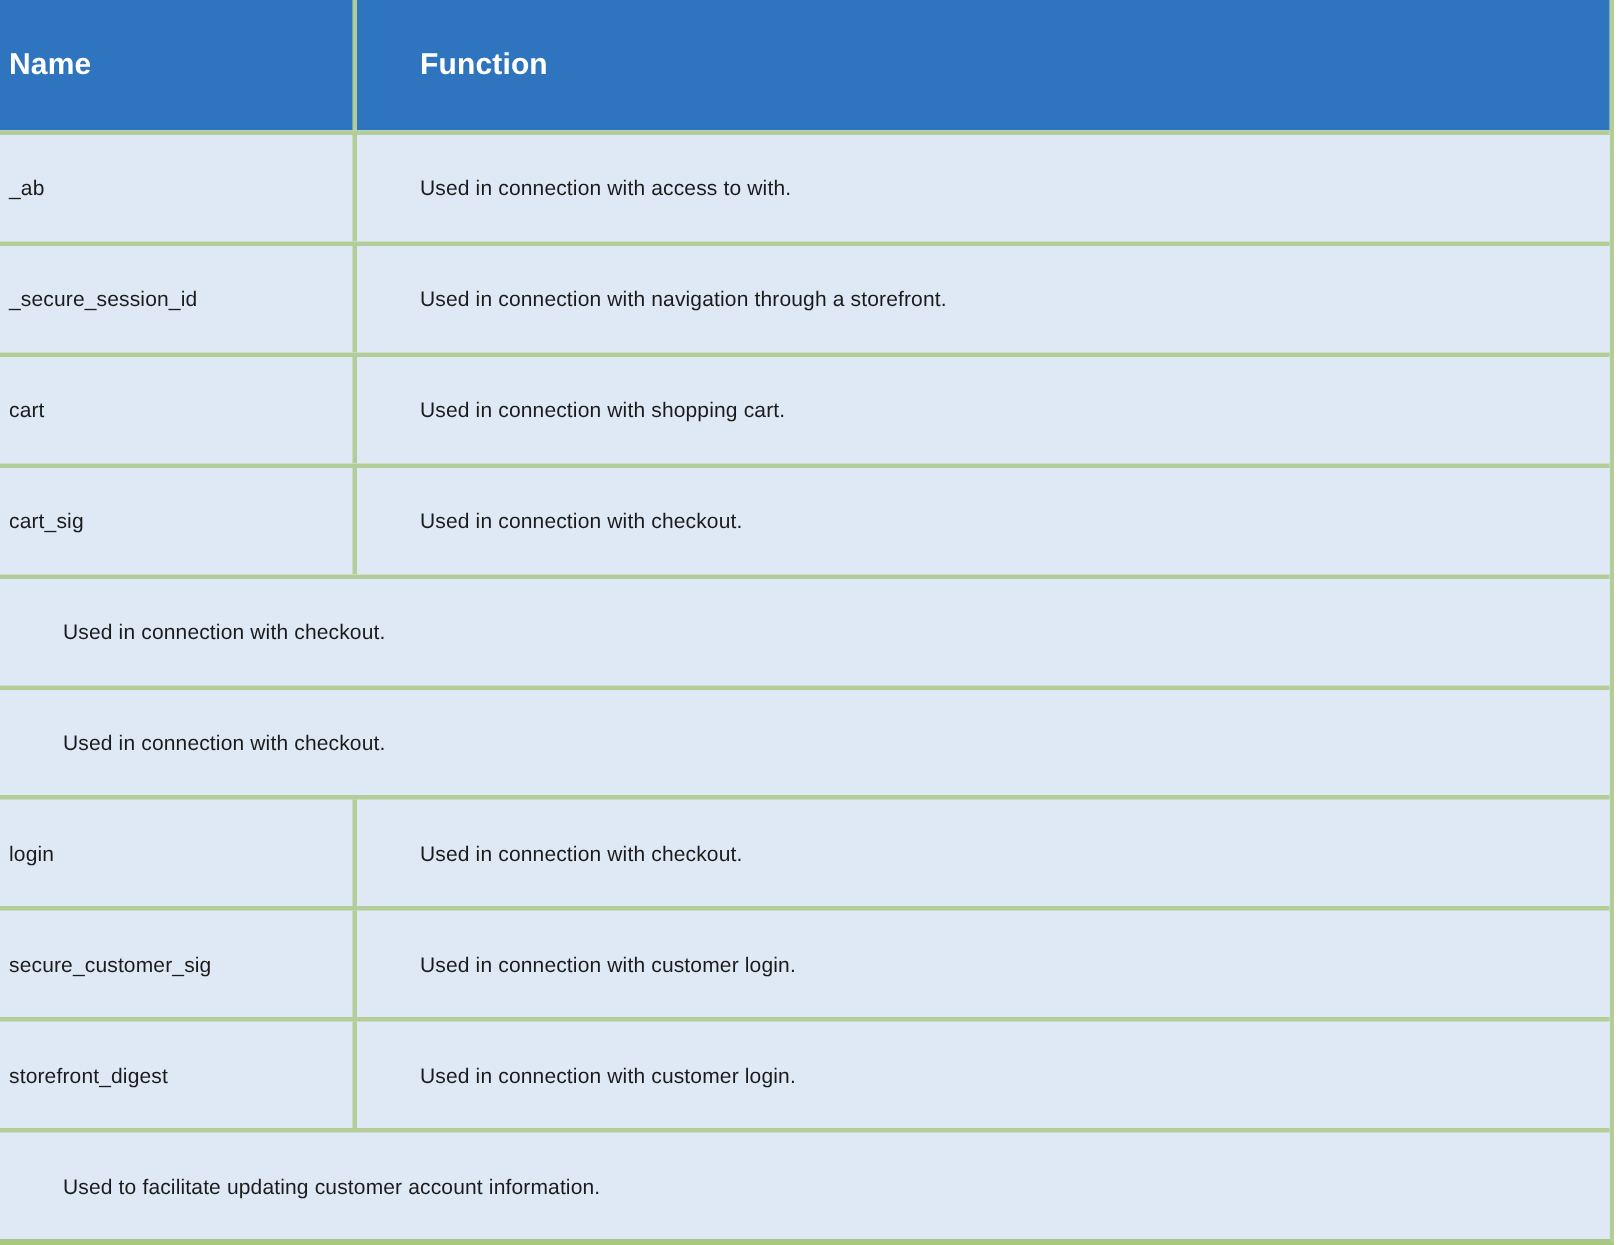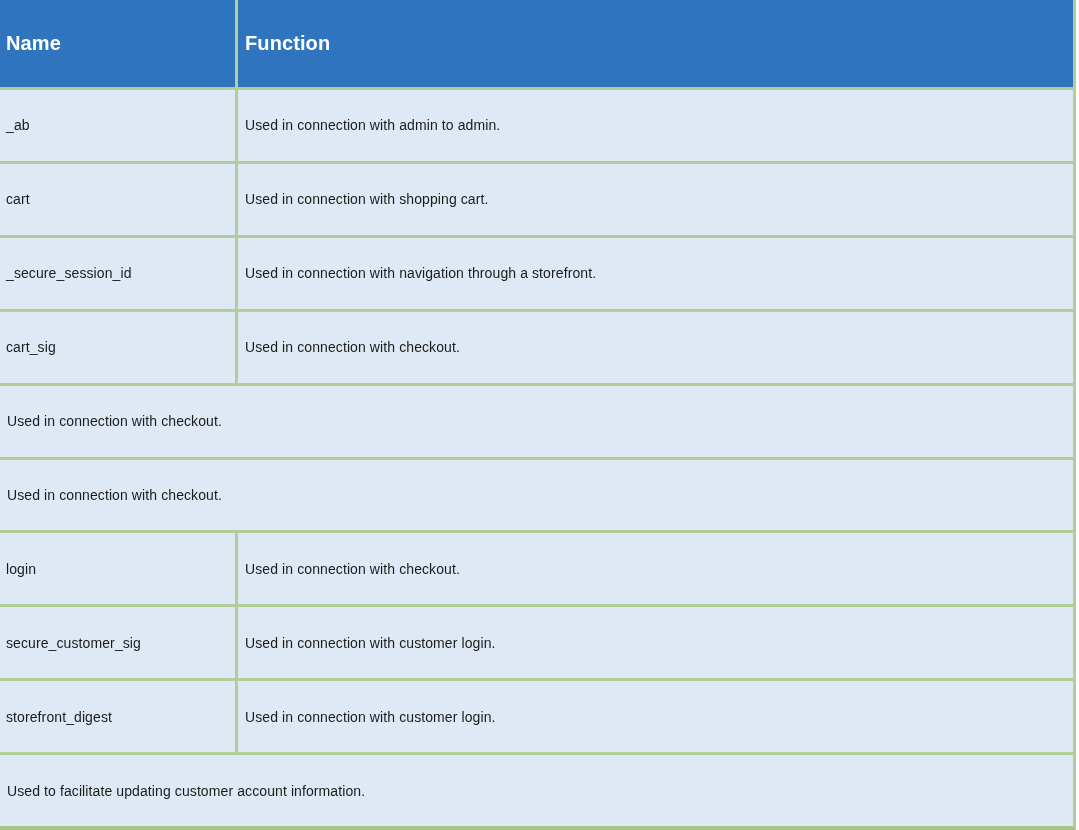"Function" .func-col { margin-left: none -> 35px }
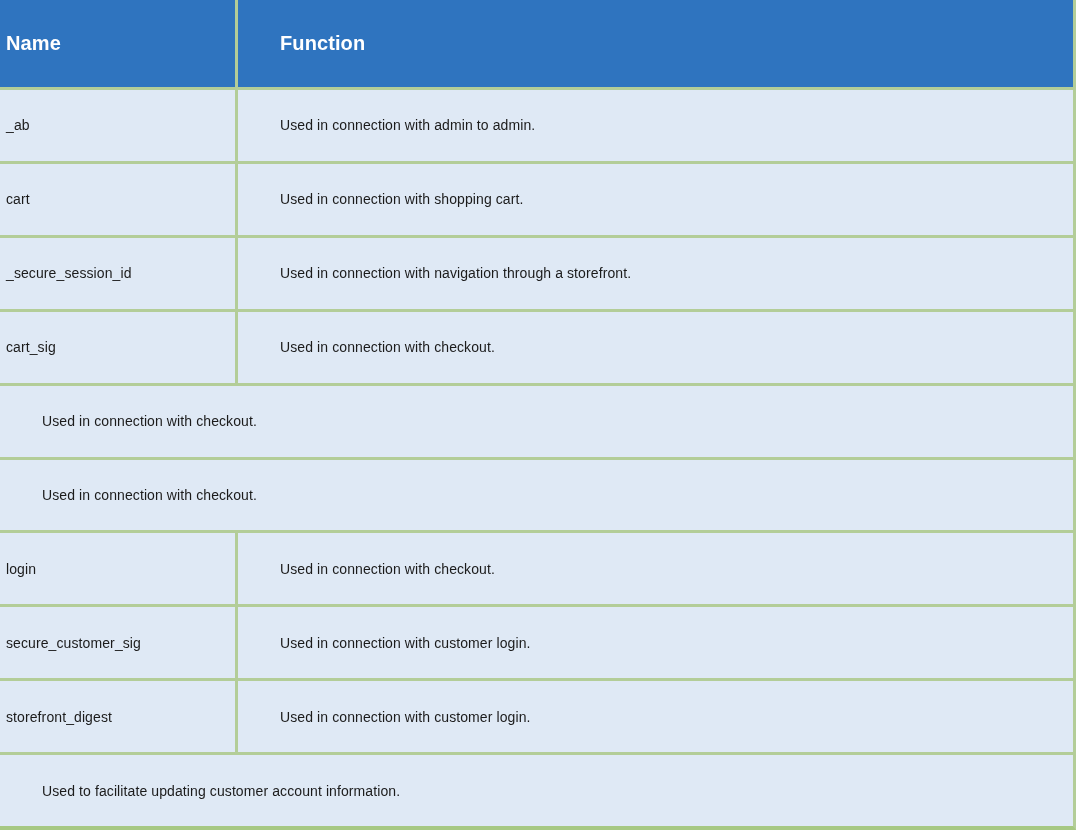"Used in connection with admin" div.cell { text: admin to admin -> access to with }
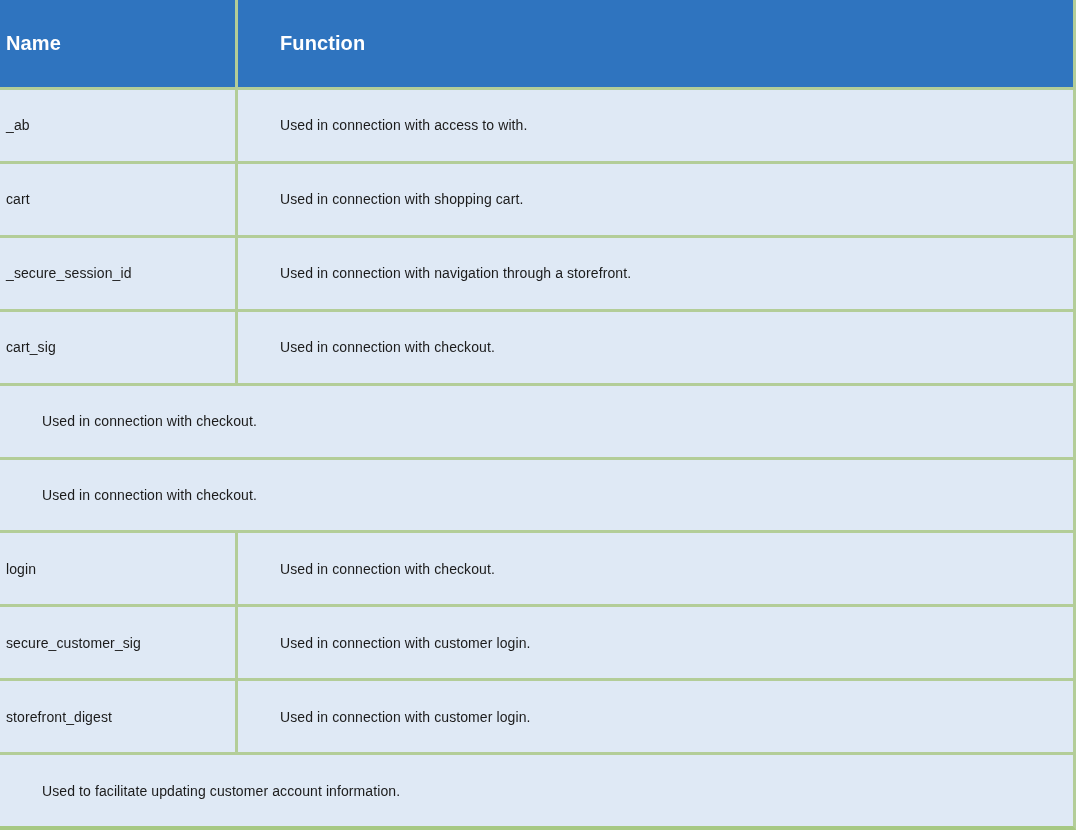"cart" div.row { order: before "_secure_session_id" -> after "_secure_session_id" }
